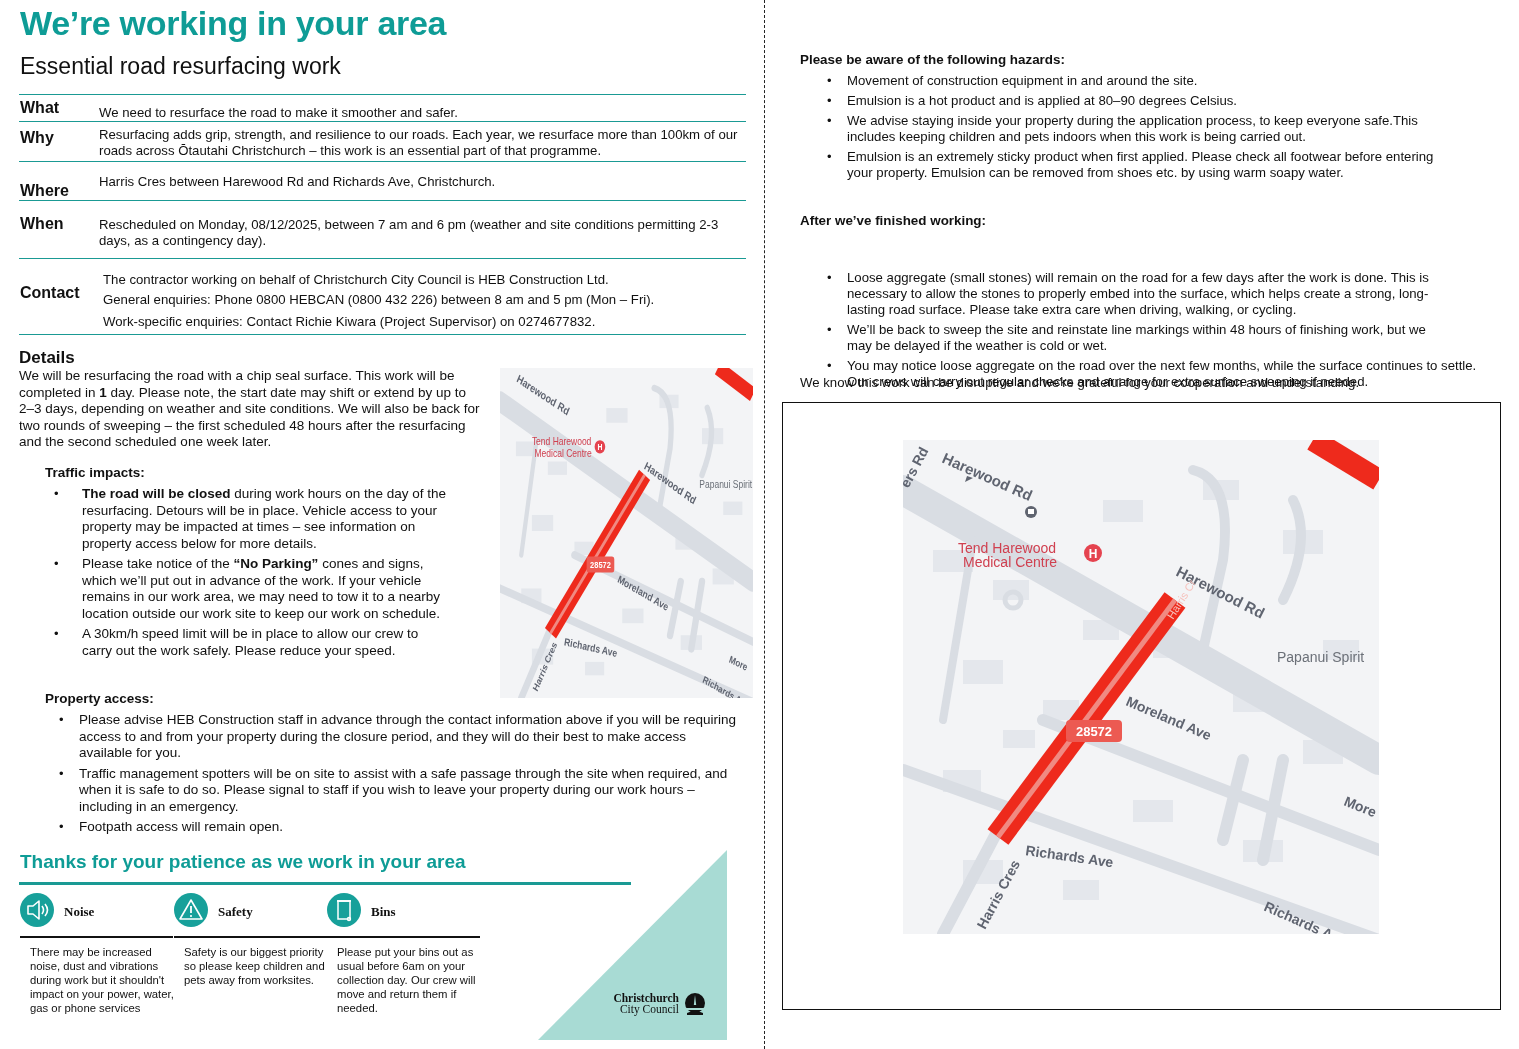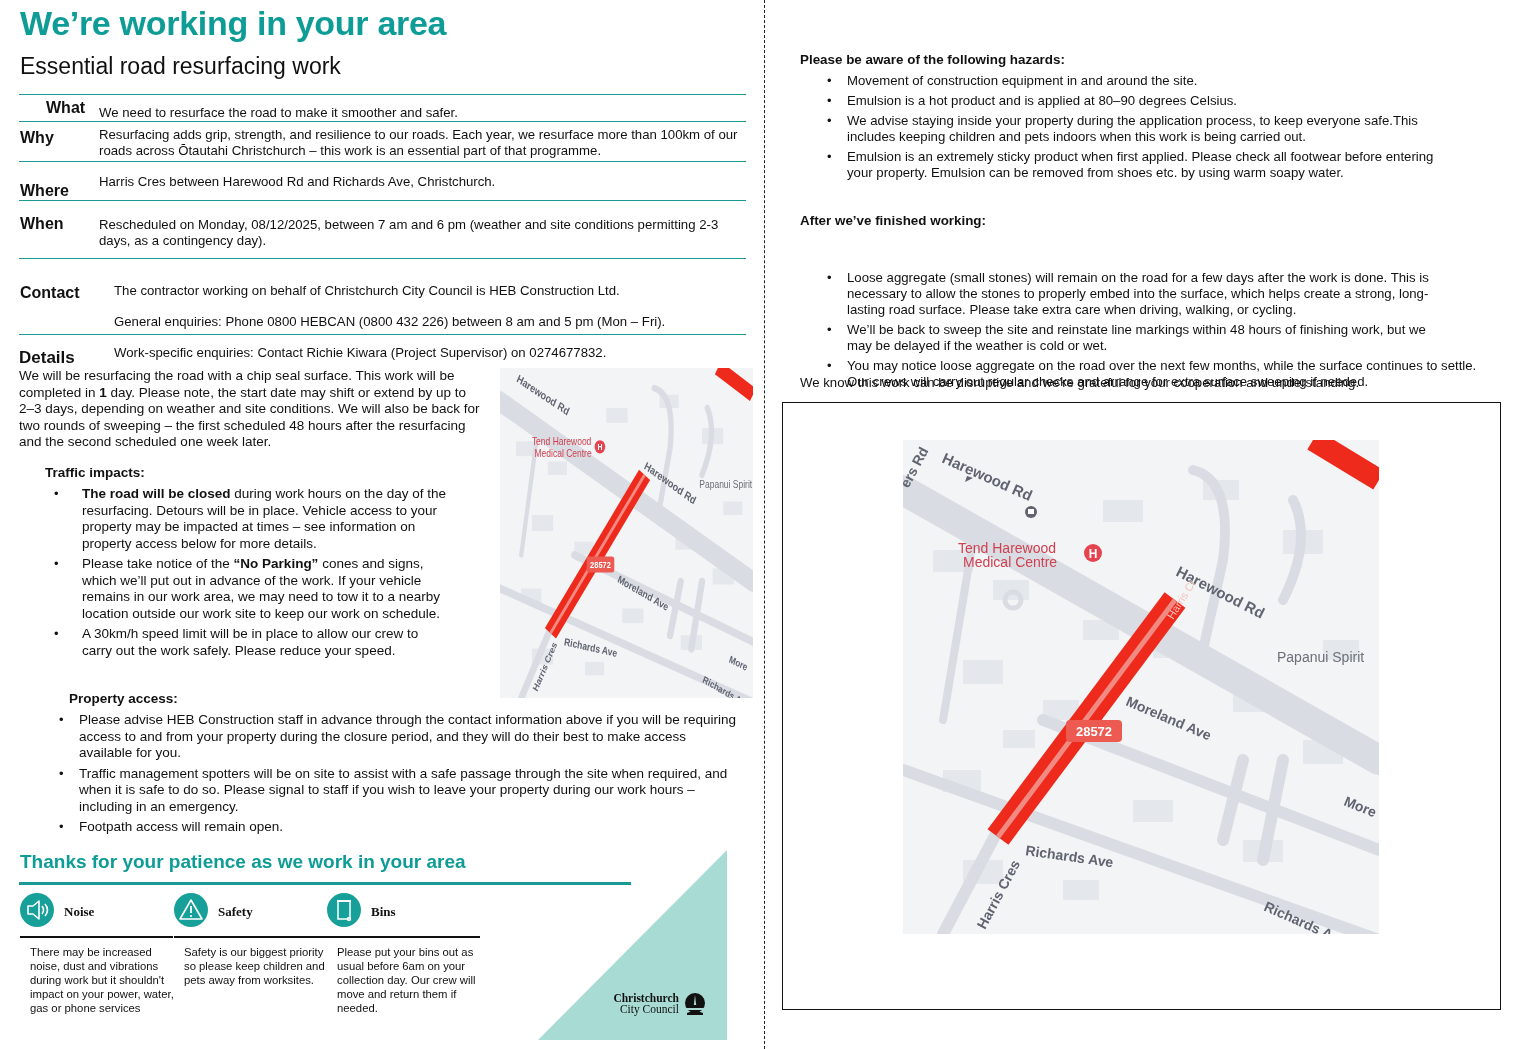"What" span.info-label { margin-left: 26px -> none }
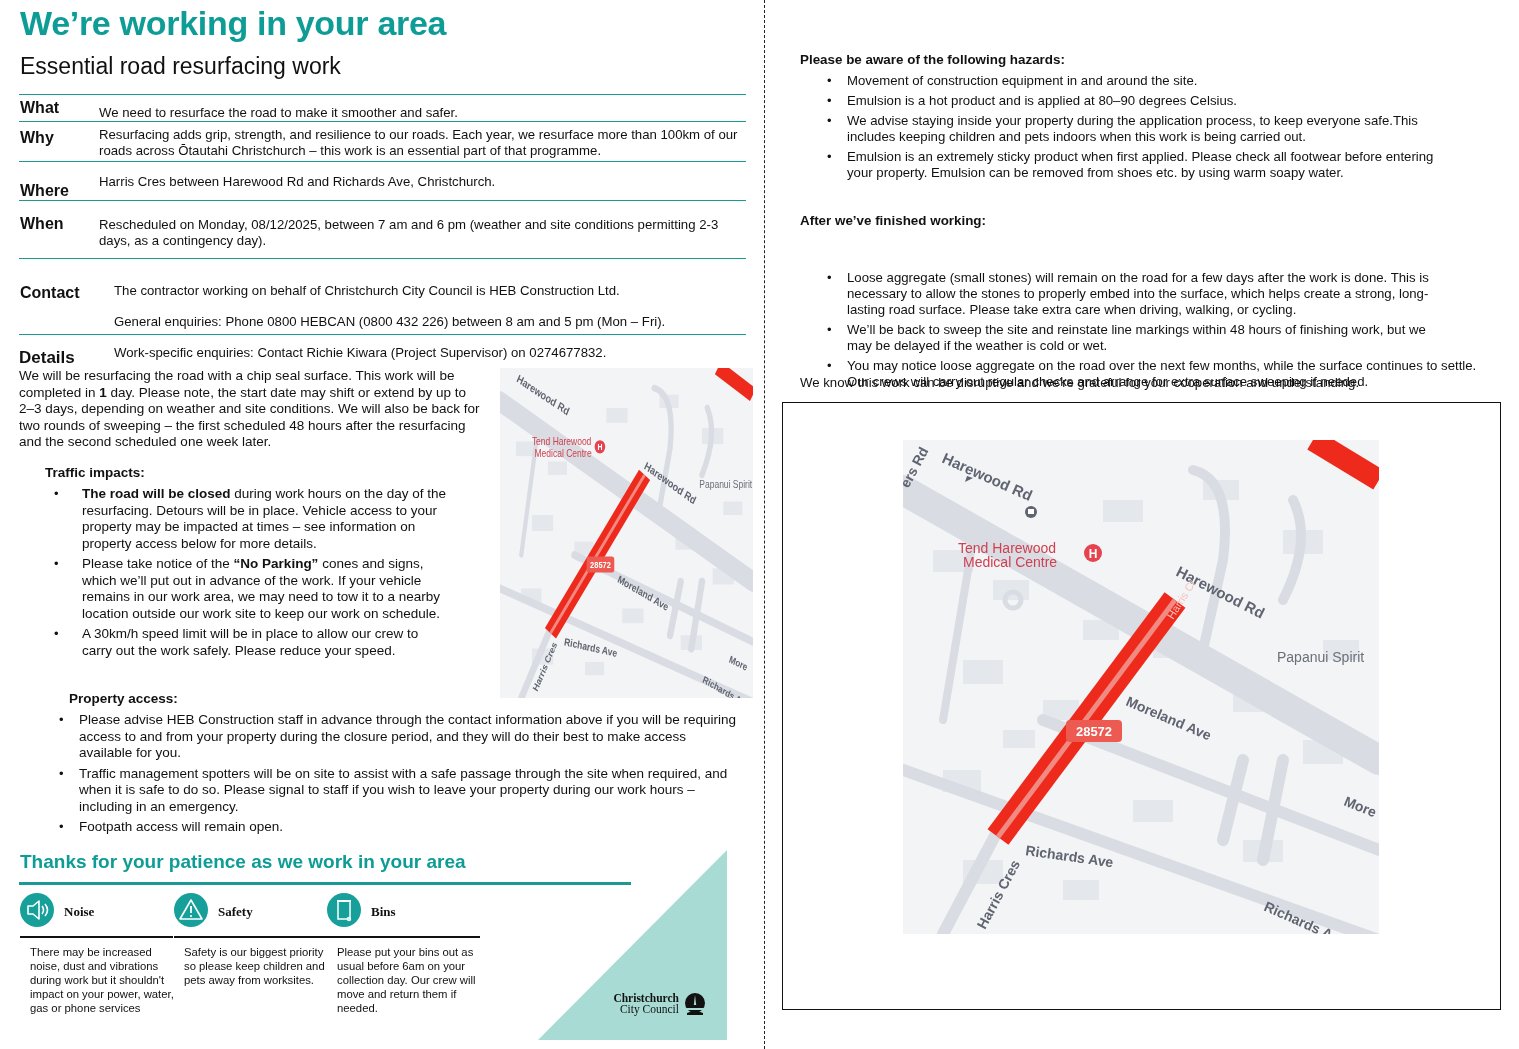"The contractor working on behalf" .info-value p { margin: 15px -> 4px }
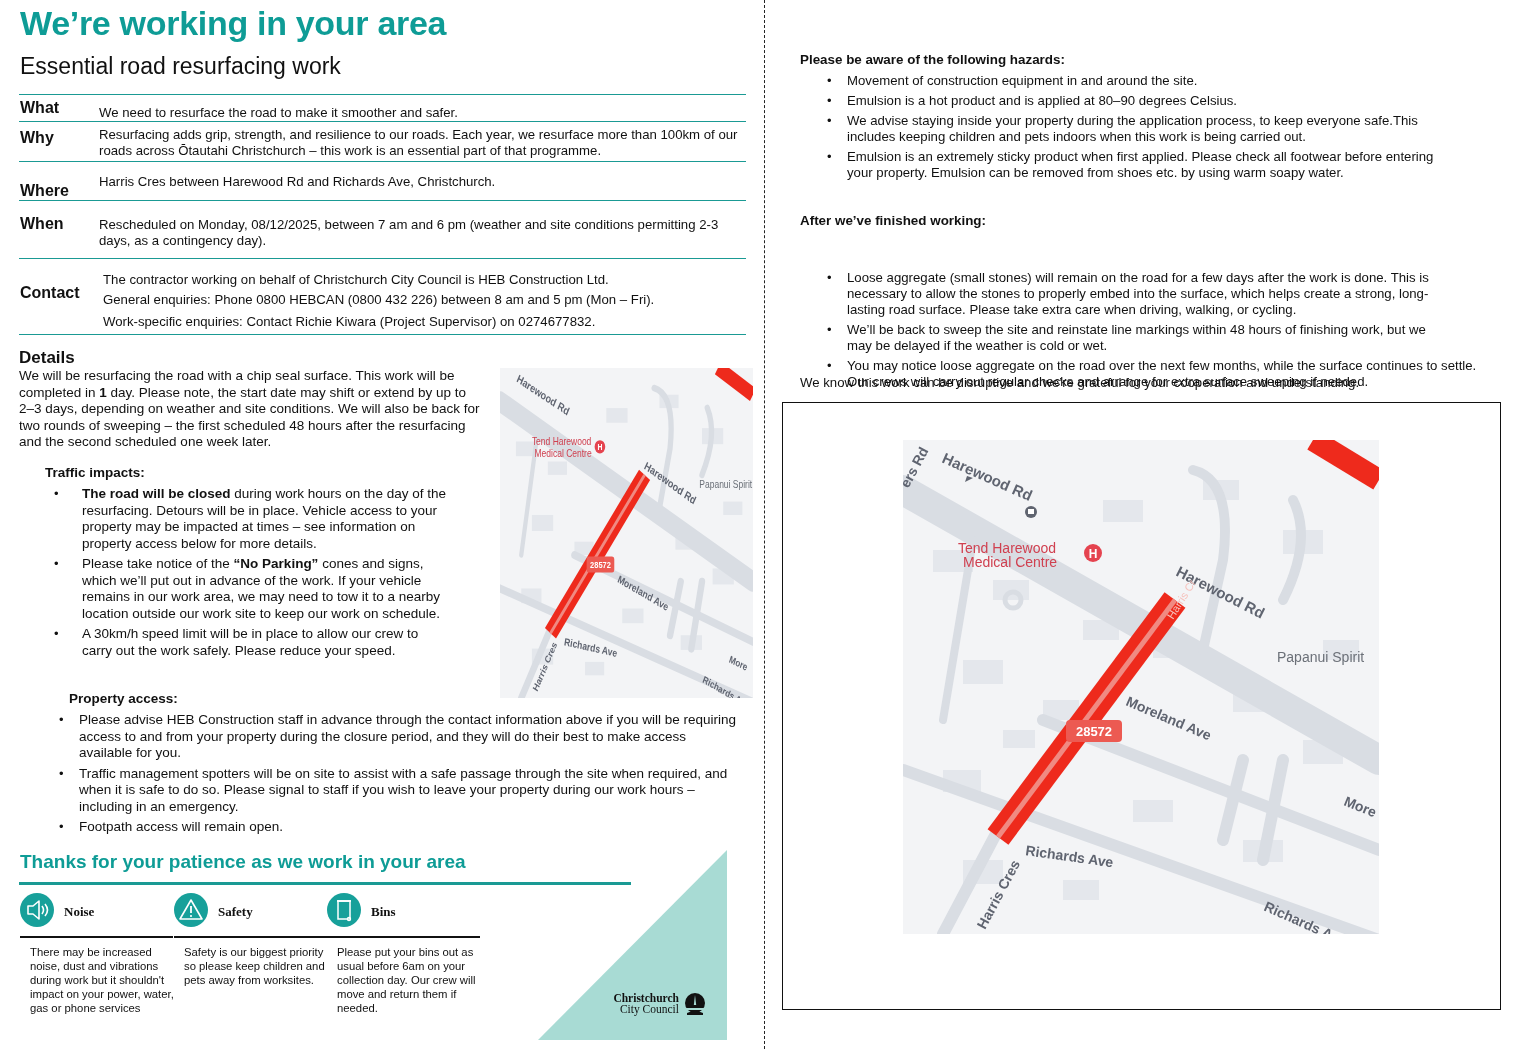"Property access:" div.sub-head { margin-left: 24px -> none }
